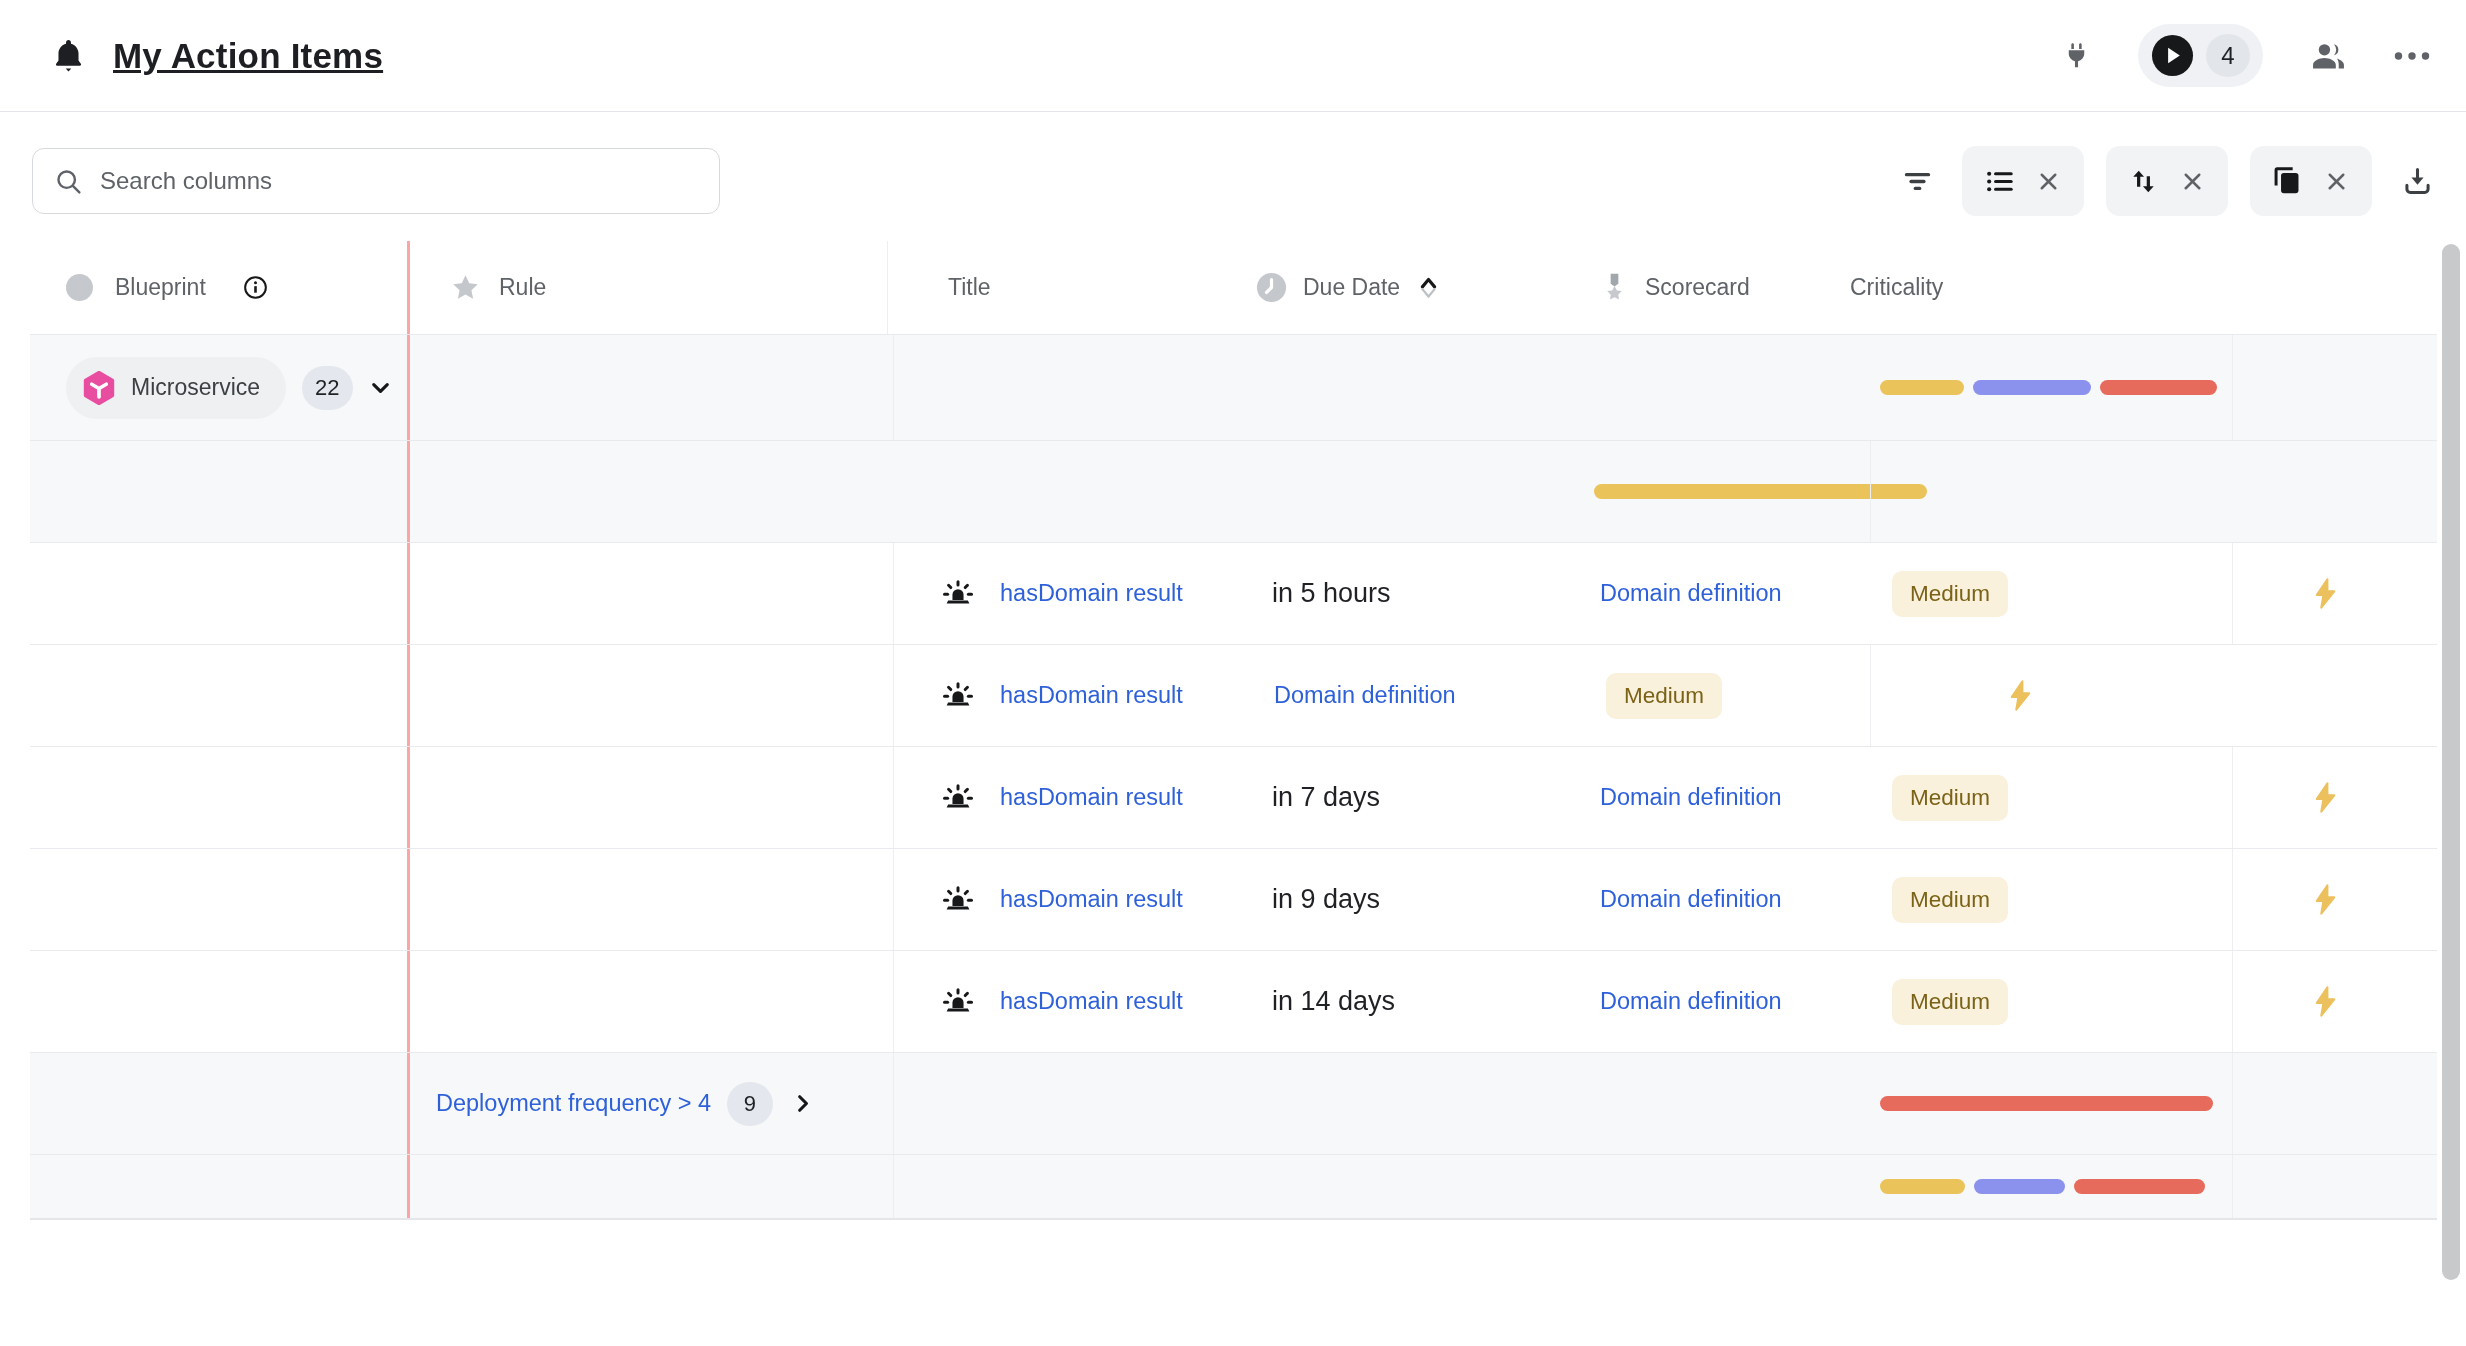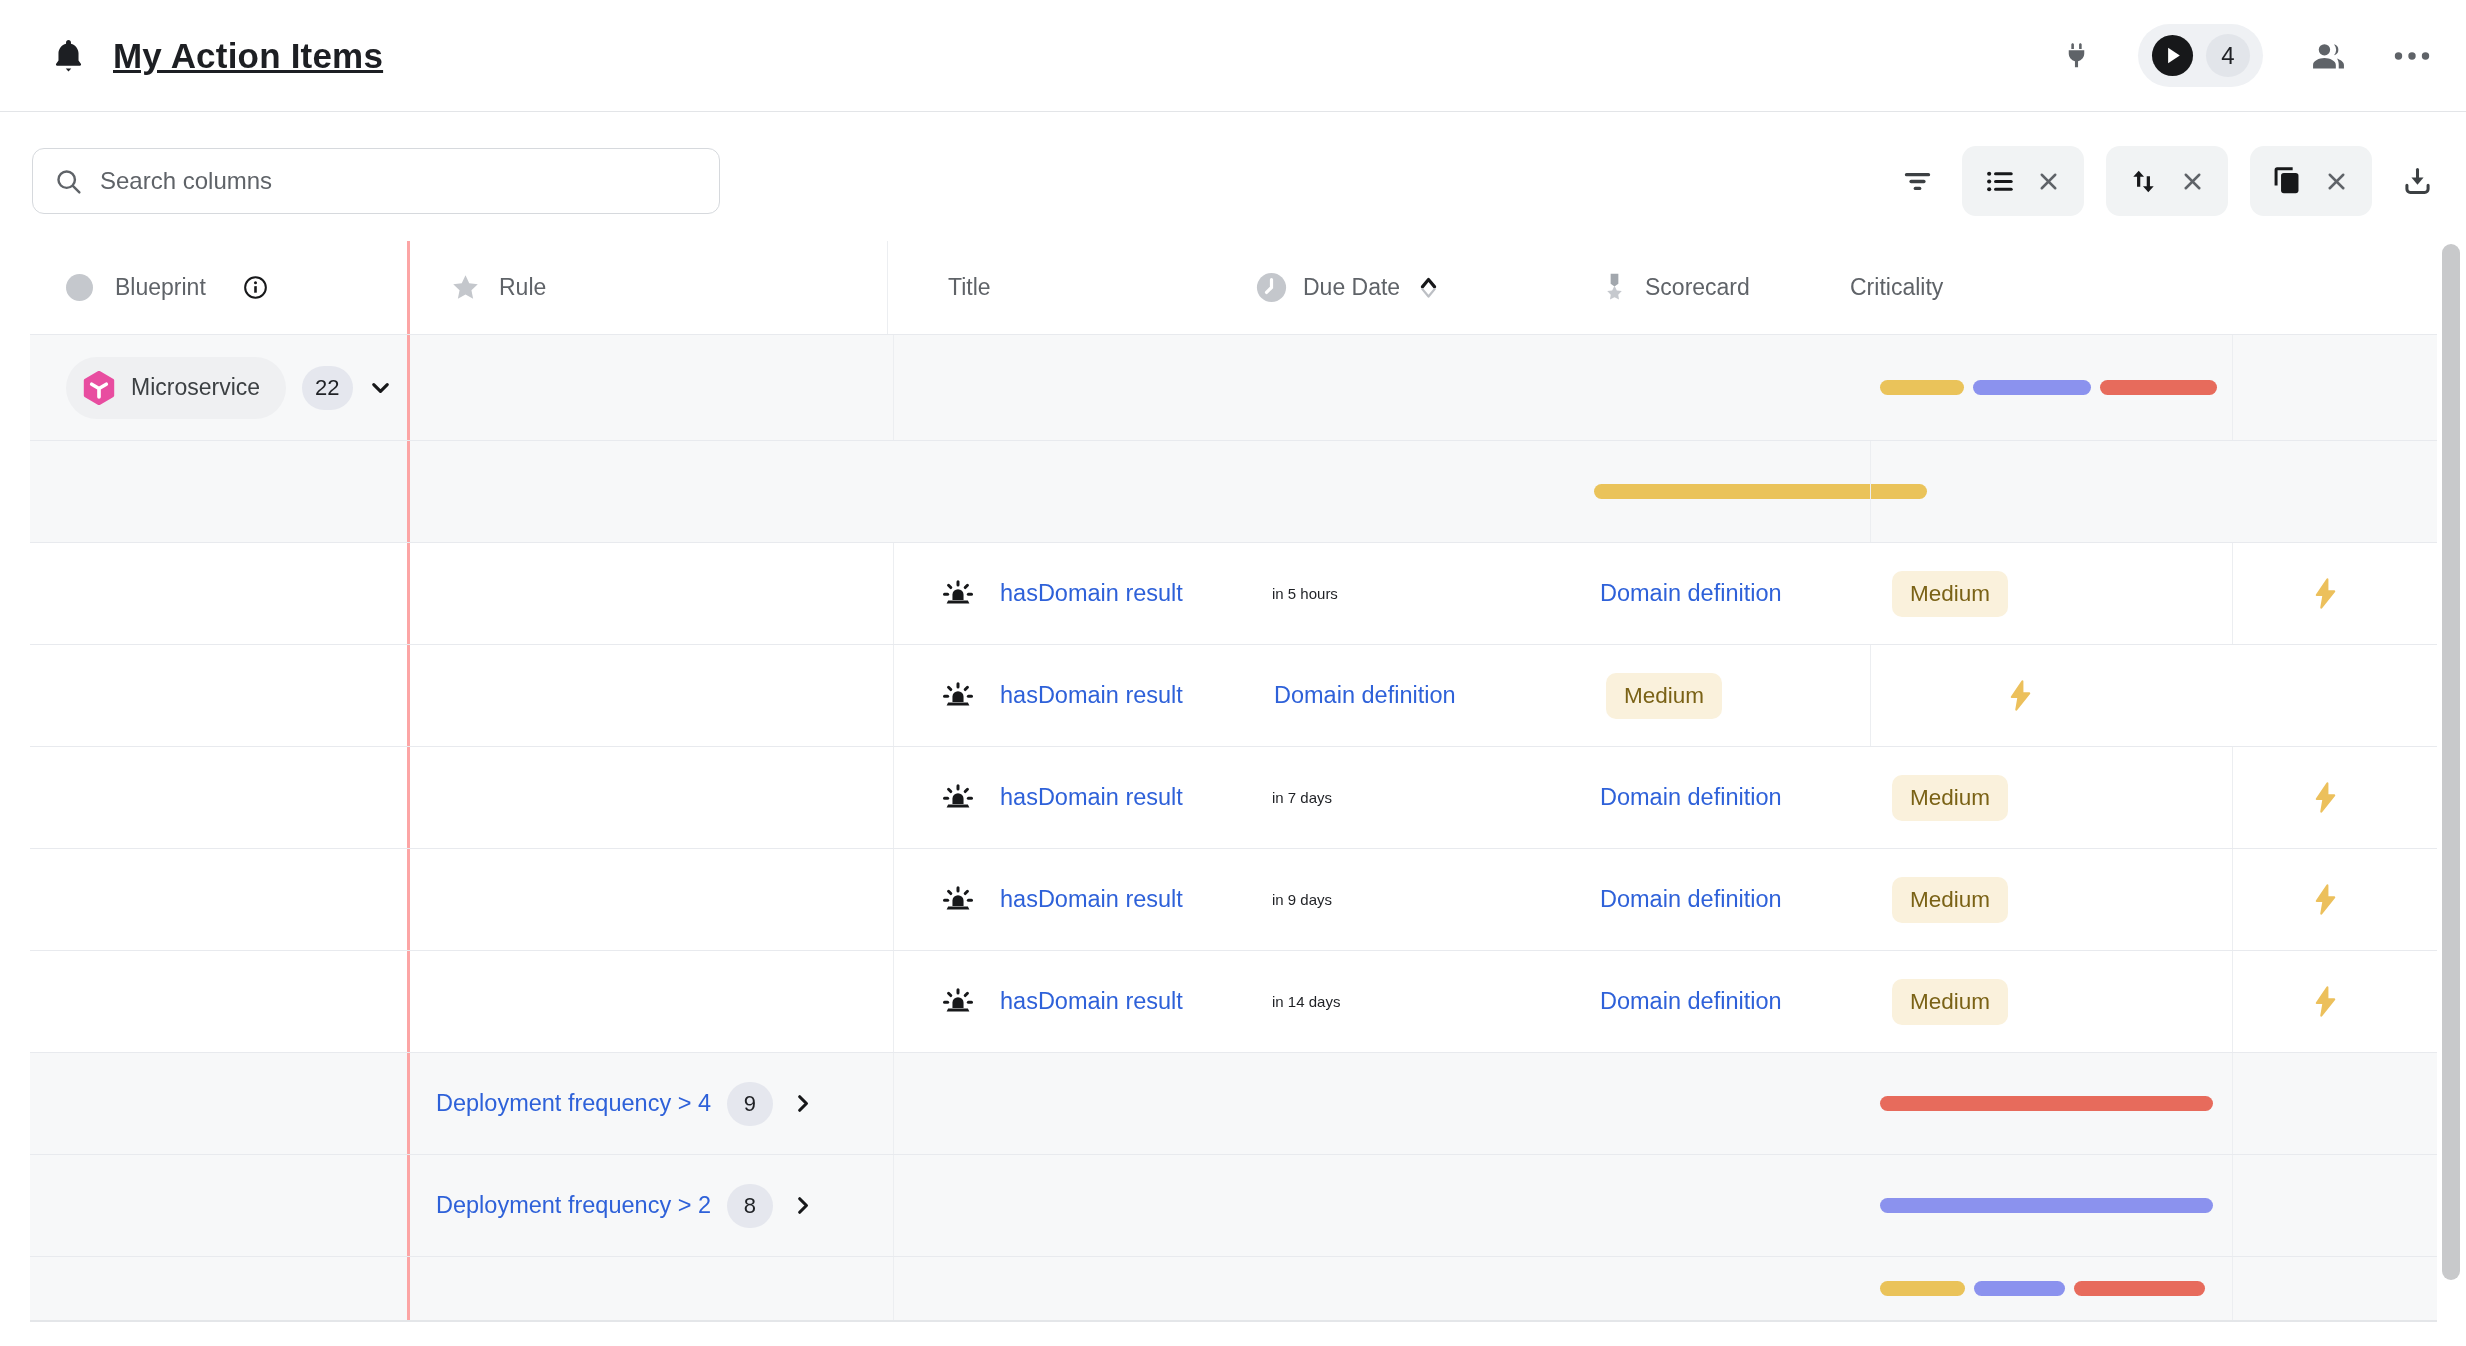"in 5 hours" .due-text { font-size: 15px -> 27px }
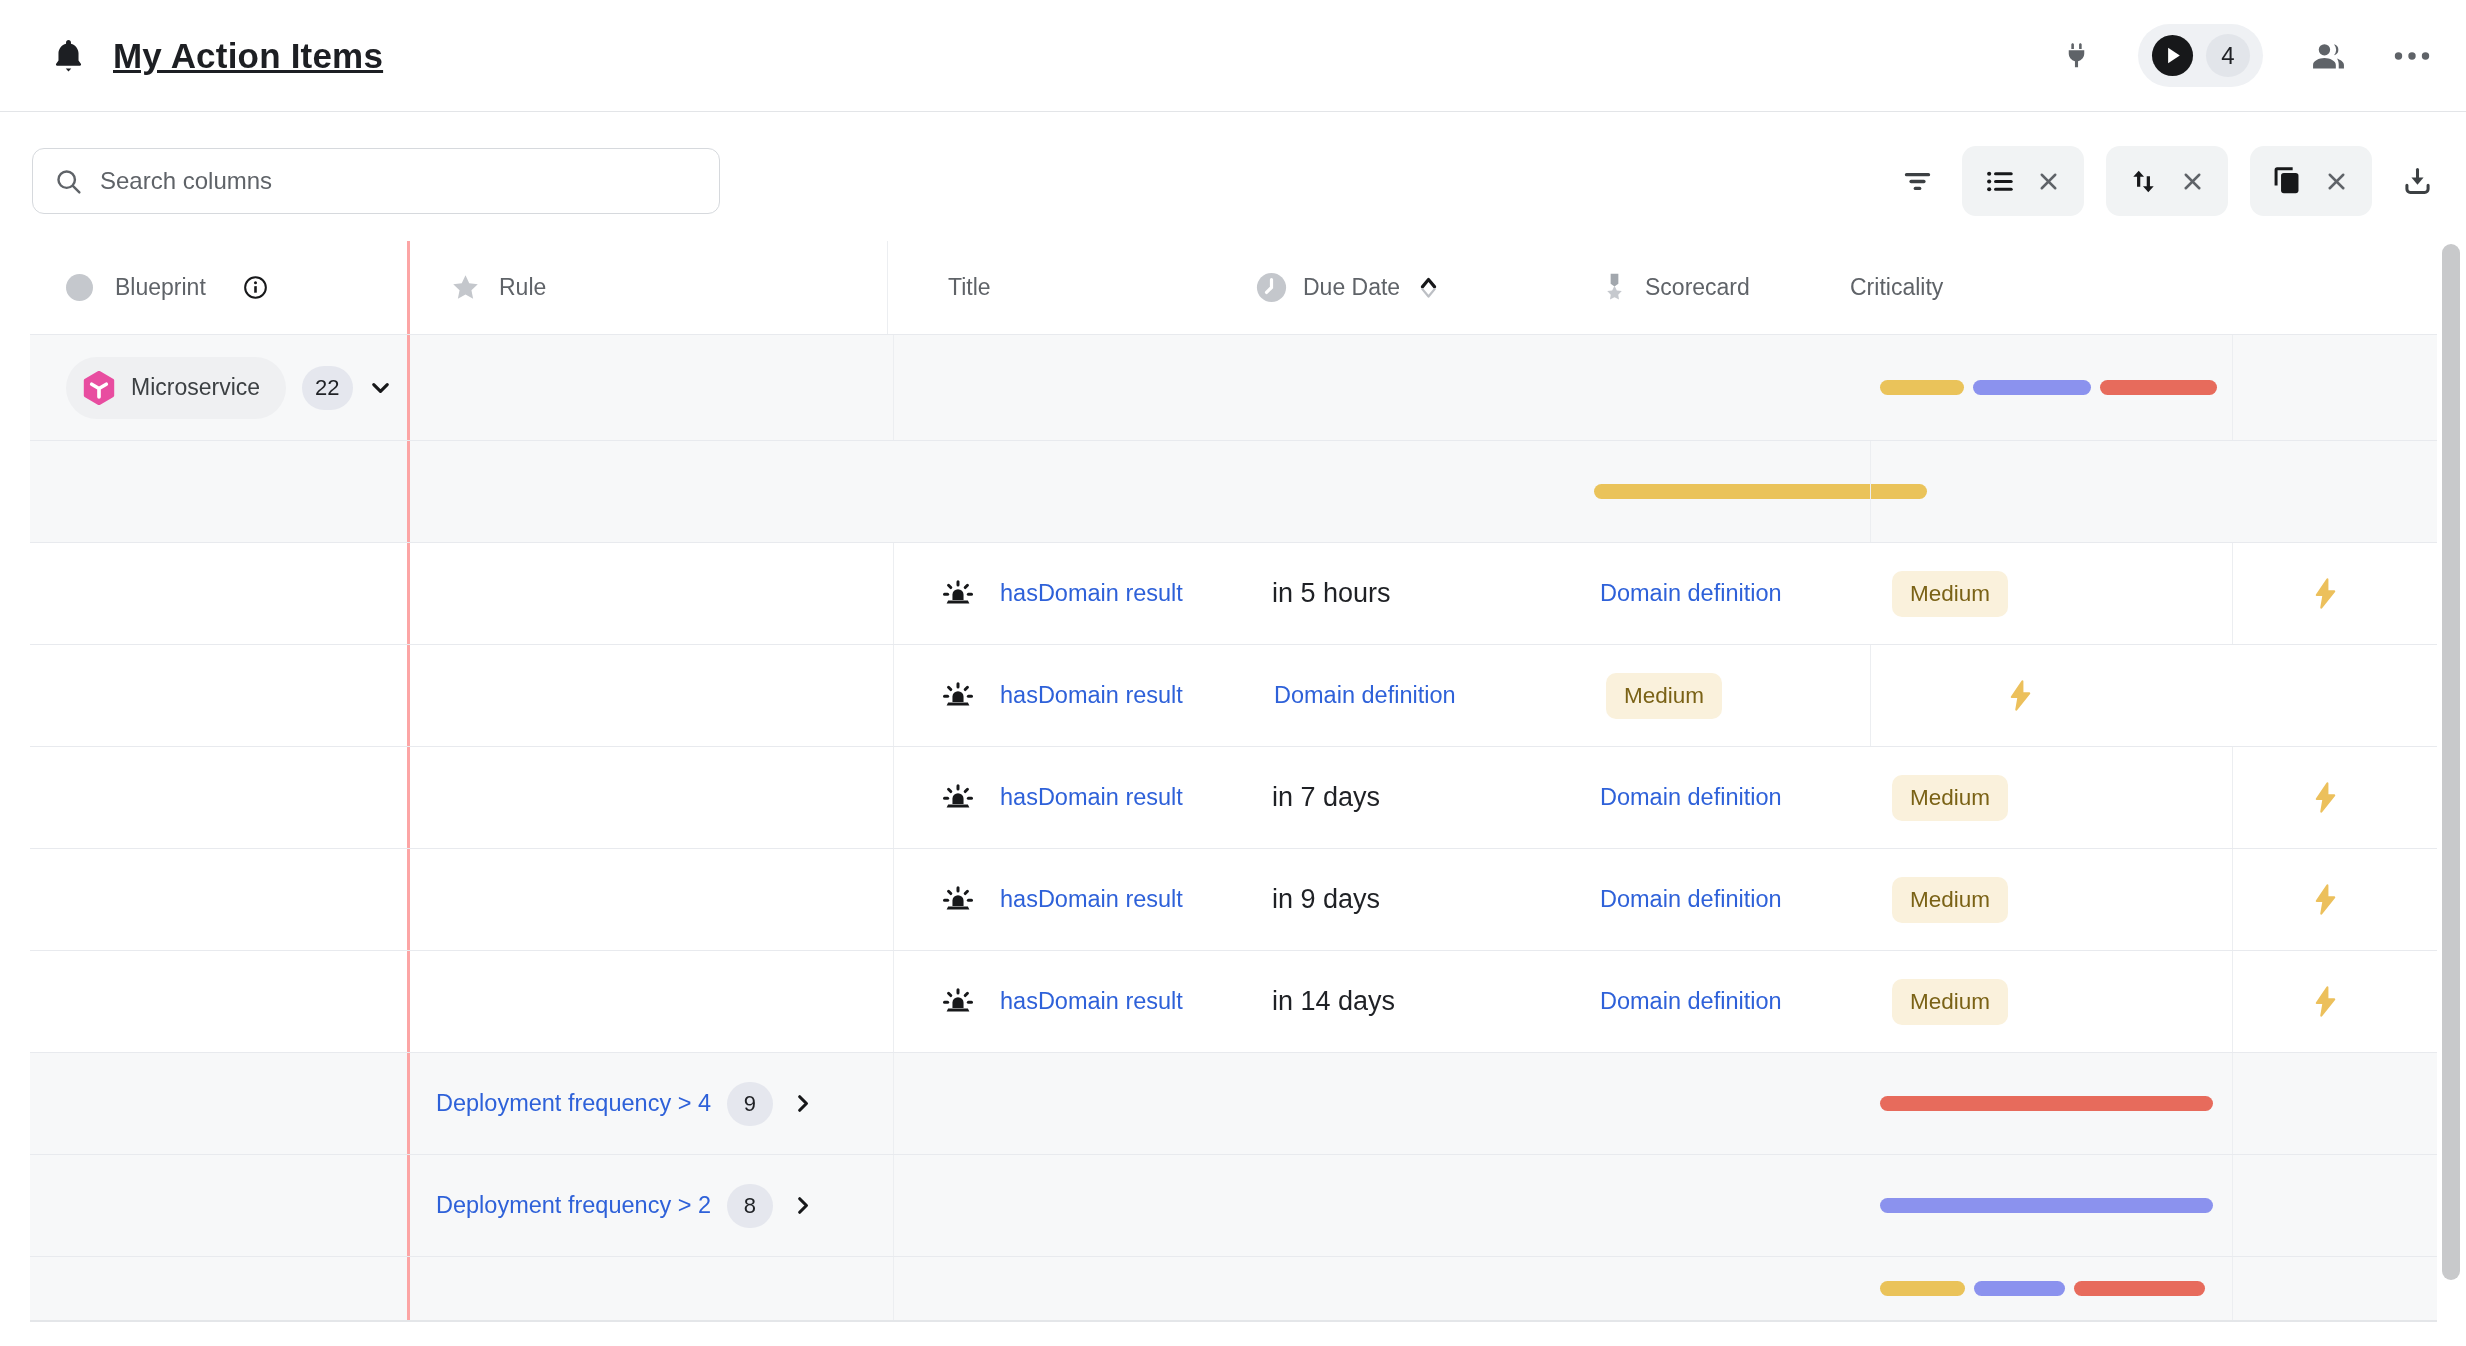"Deployment frequency > 2" div.trow { html: <div> <div></div> <div> <span>Deployment frequency &gt; 2</span> <span>8</span> <span> <svg> <polyline></polyline> </svg> </span> </div> <div></div> <div></div> <div></div> <div> <div> <div></div> </div> </div> <div></div> </div> -> none }
